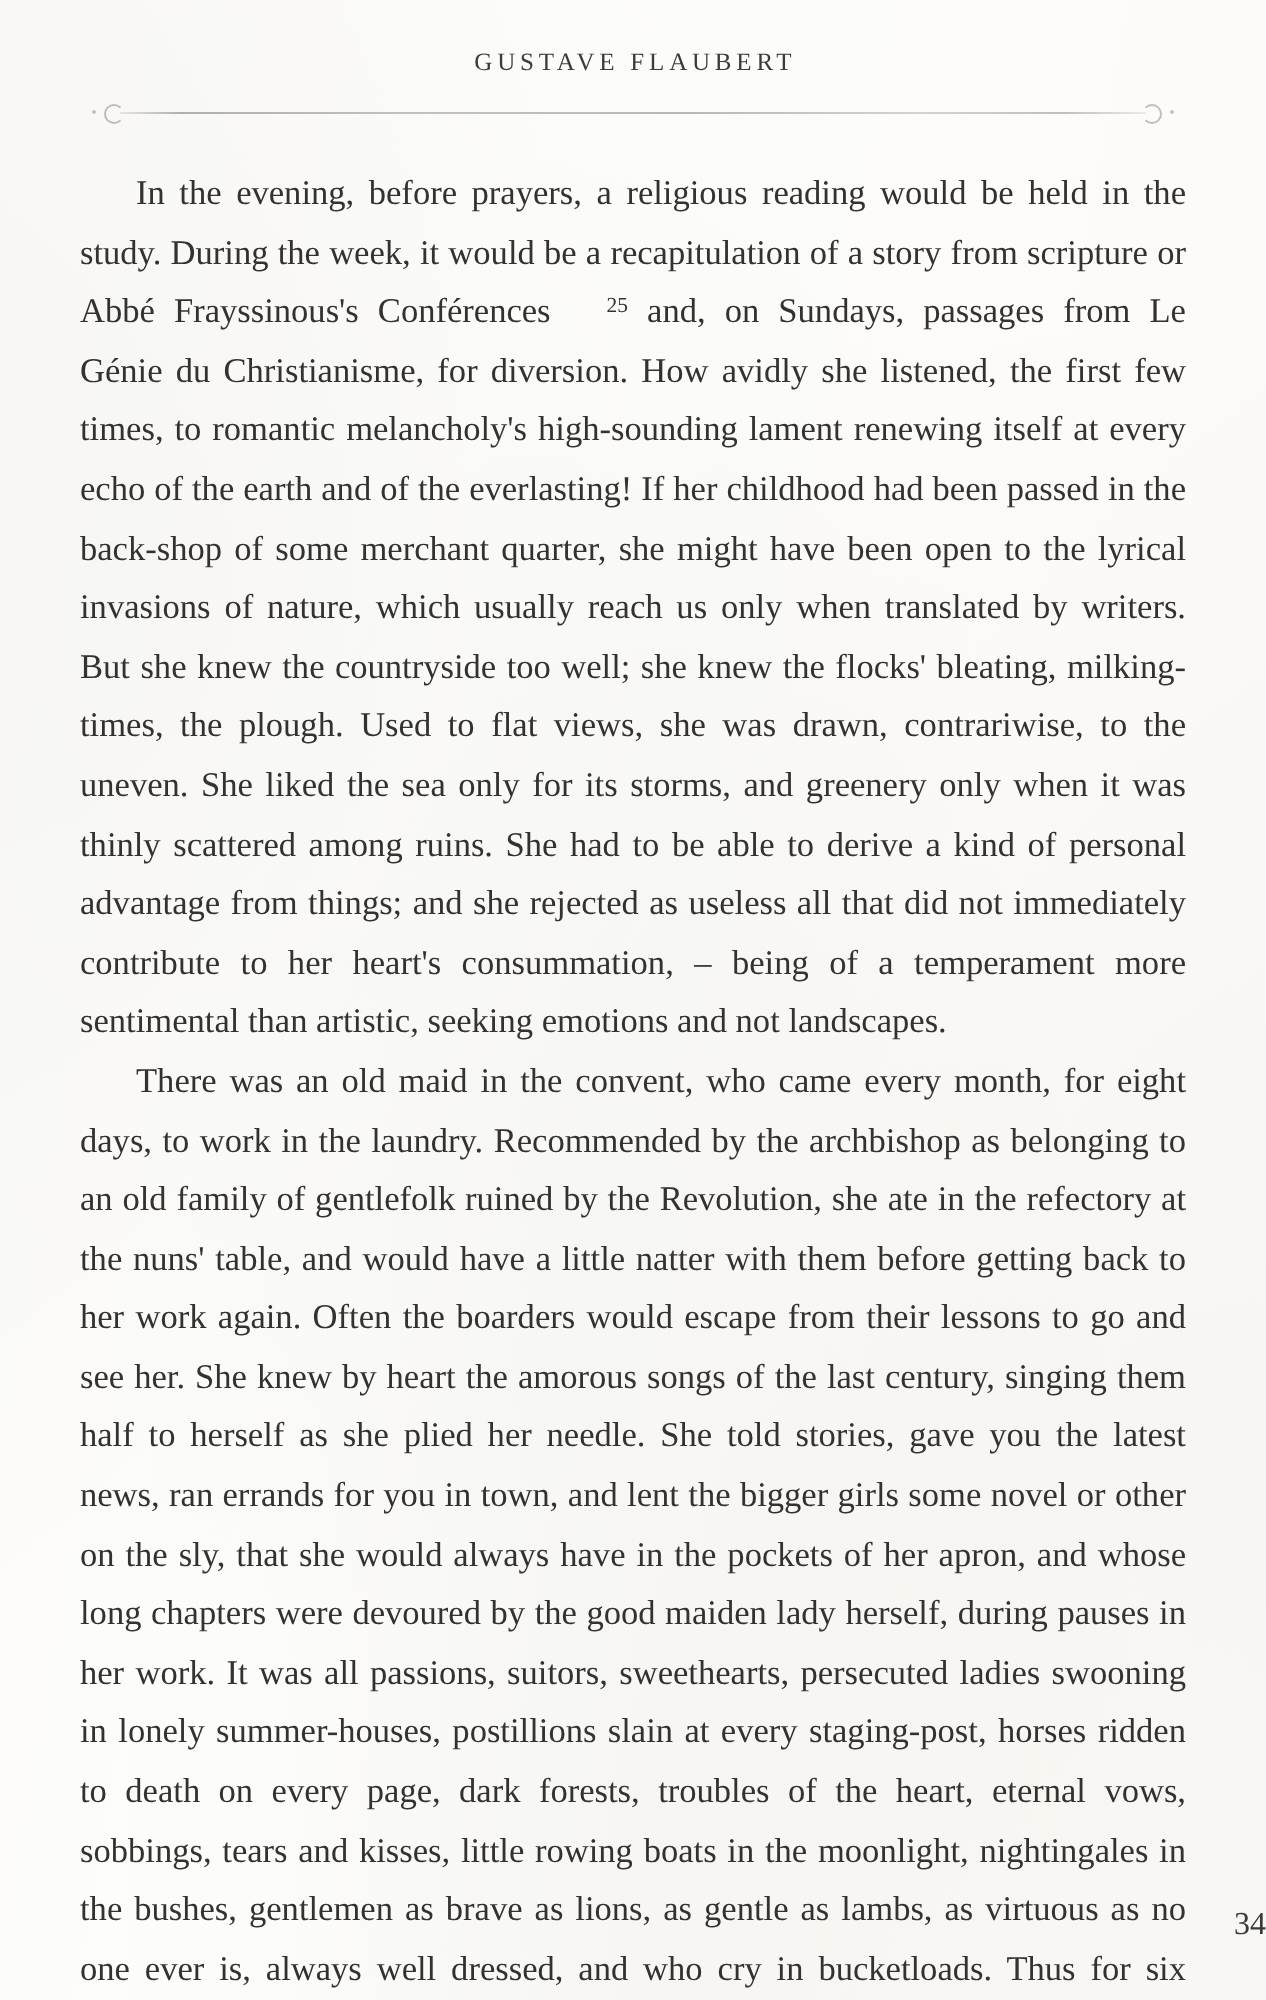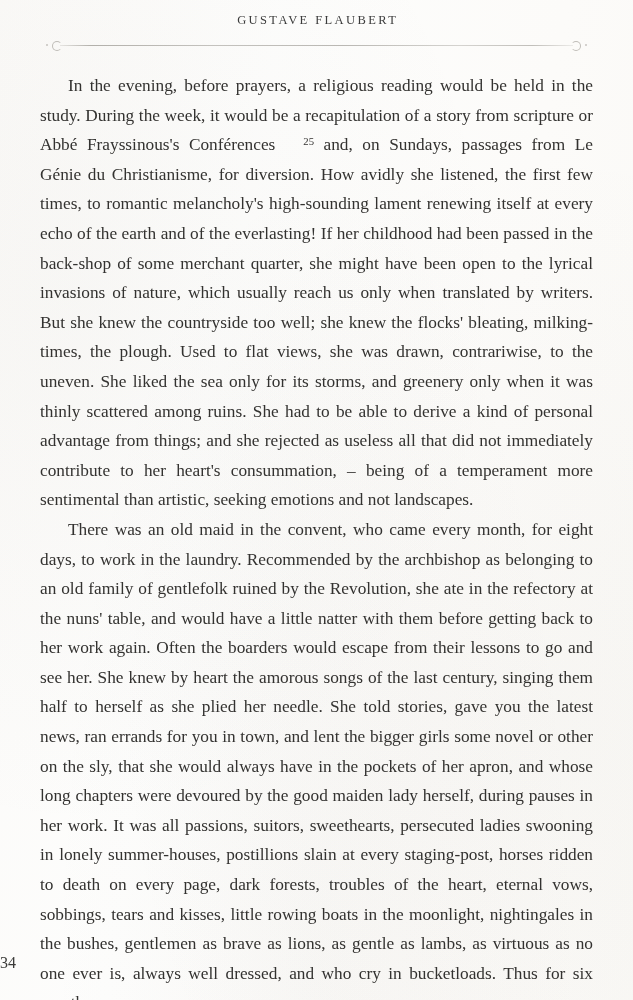"GUSTAVE FLAUBERT" .running-head { padding-top: 13px -> 24px }
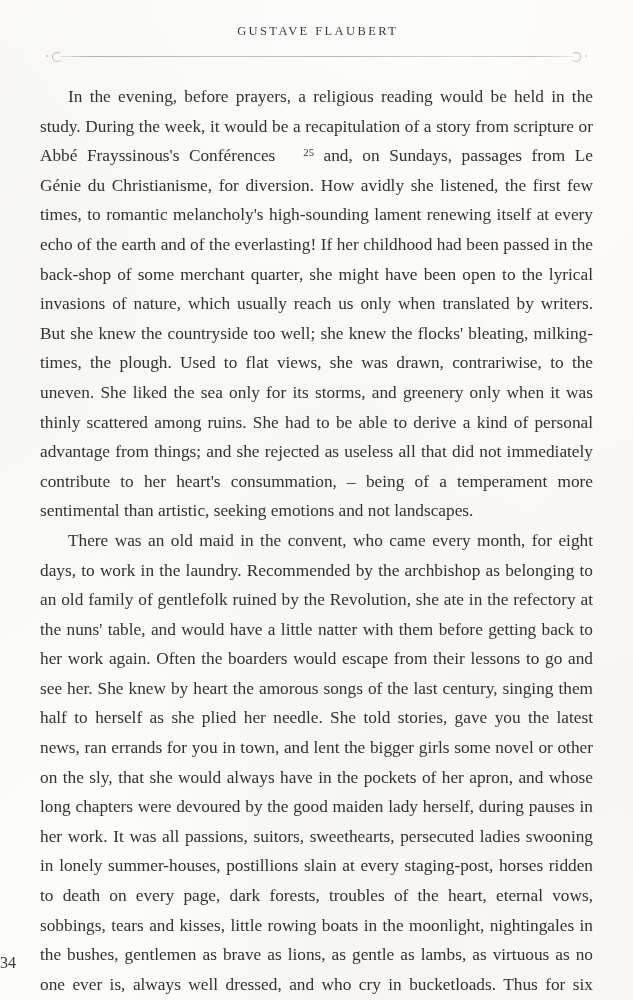"34" .folio { text-align: left -> right }
